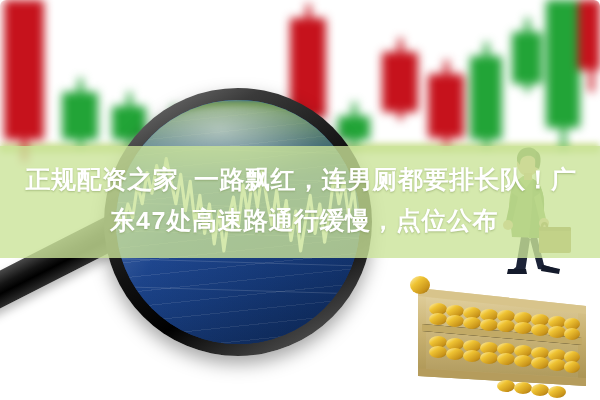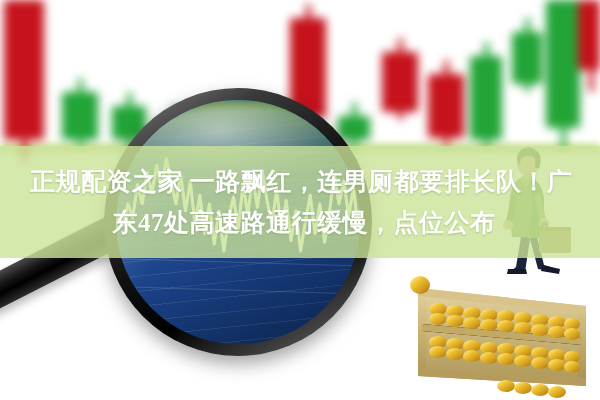"正规配资之家 一路飘红，连男厕都要排长队！广" #stage { border-radius: none -> 6px; font-family: Liberation Serif, serif -> Liberation Mono, monospace }
